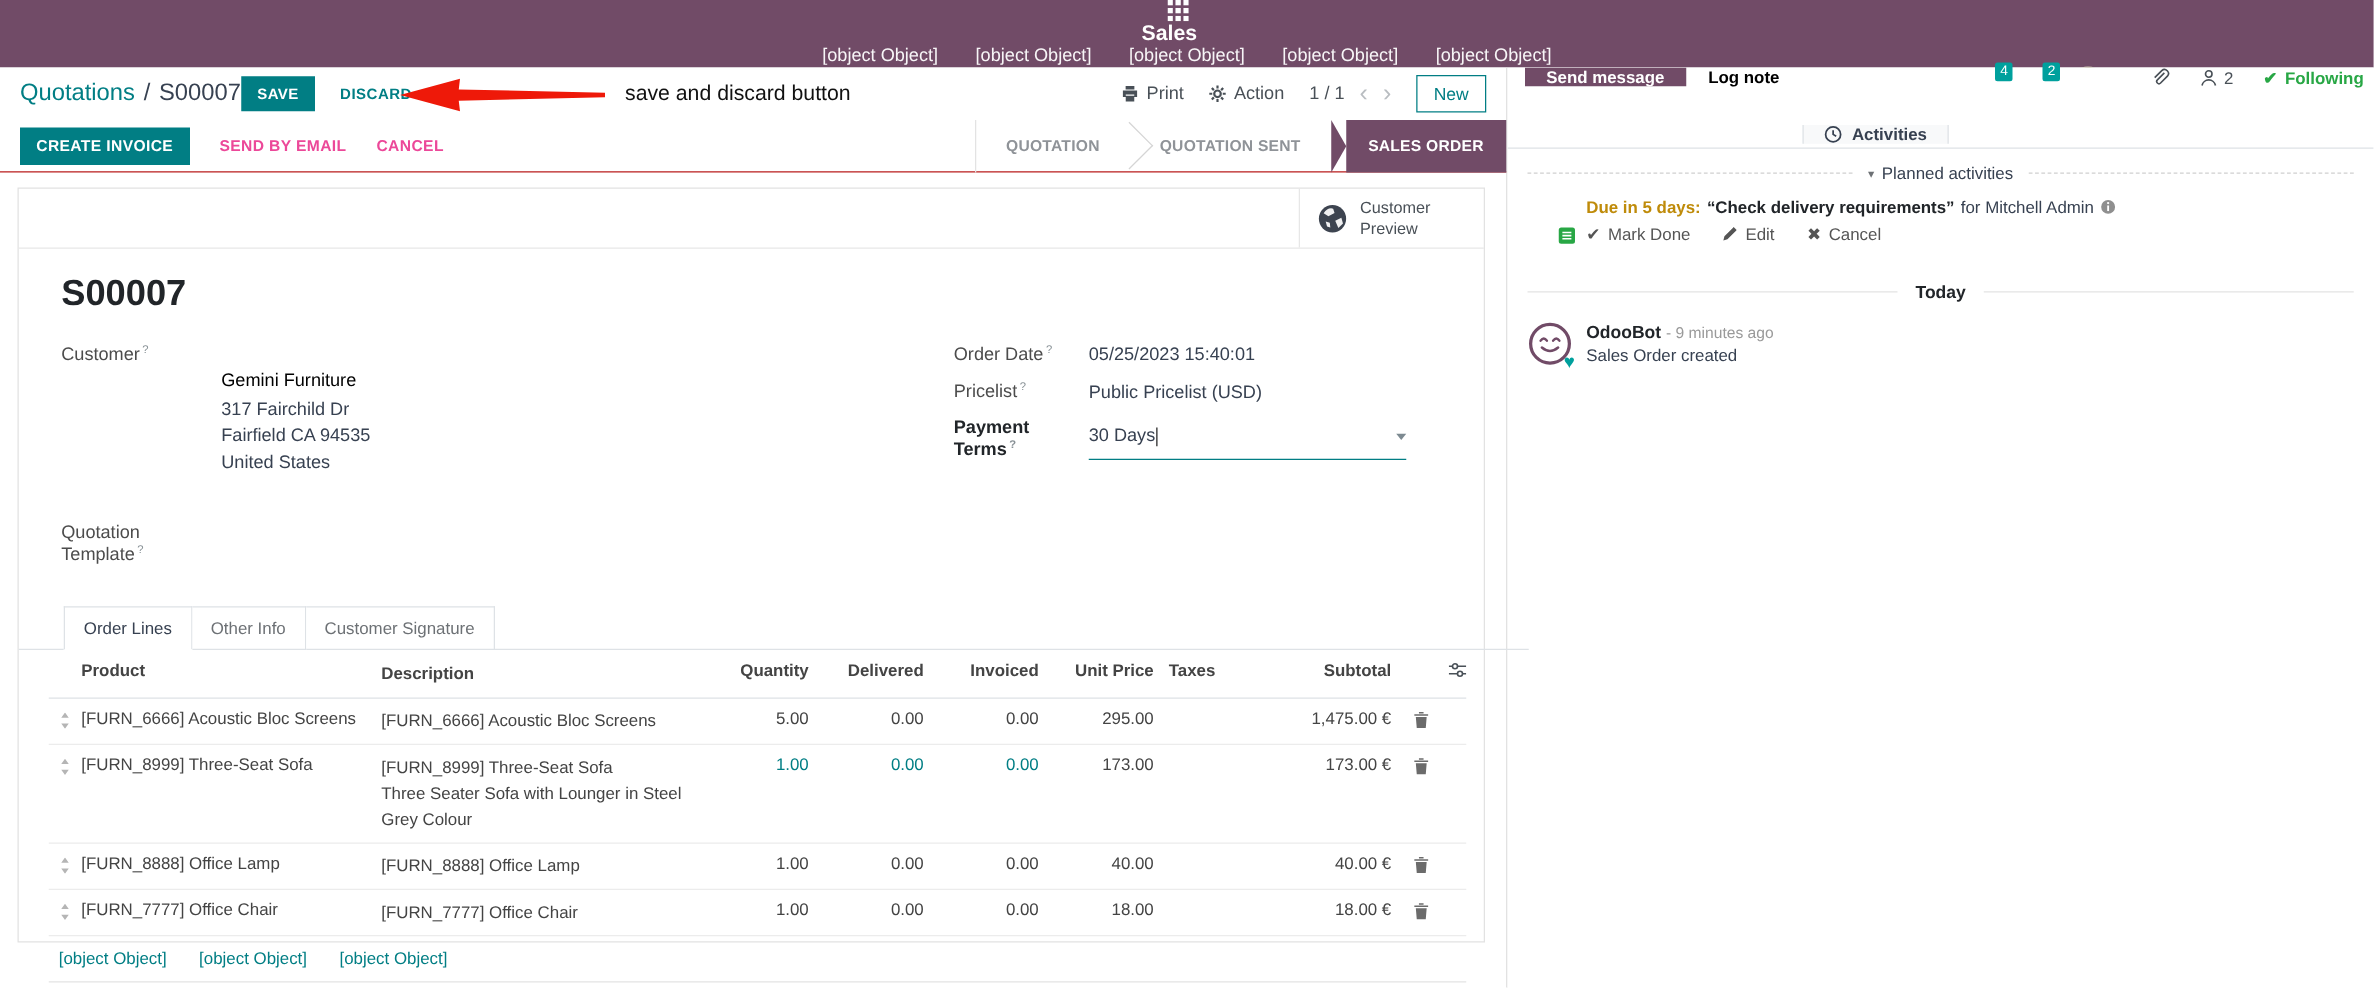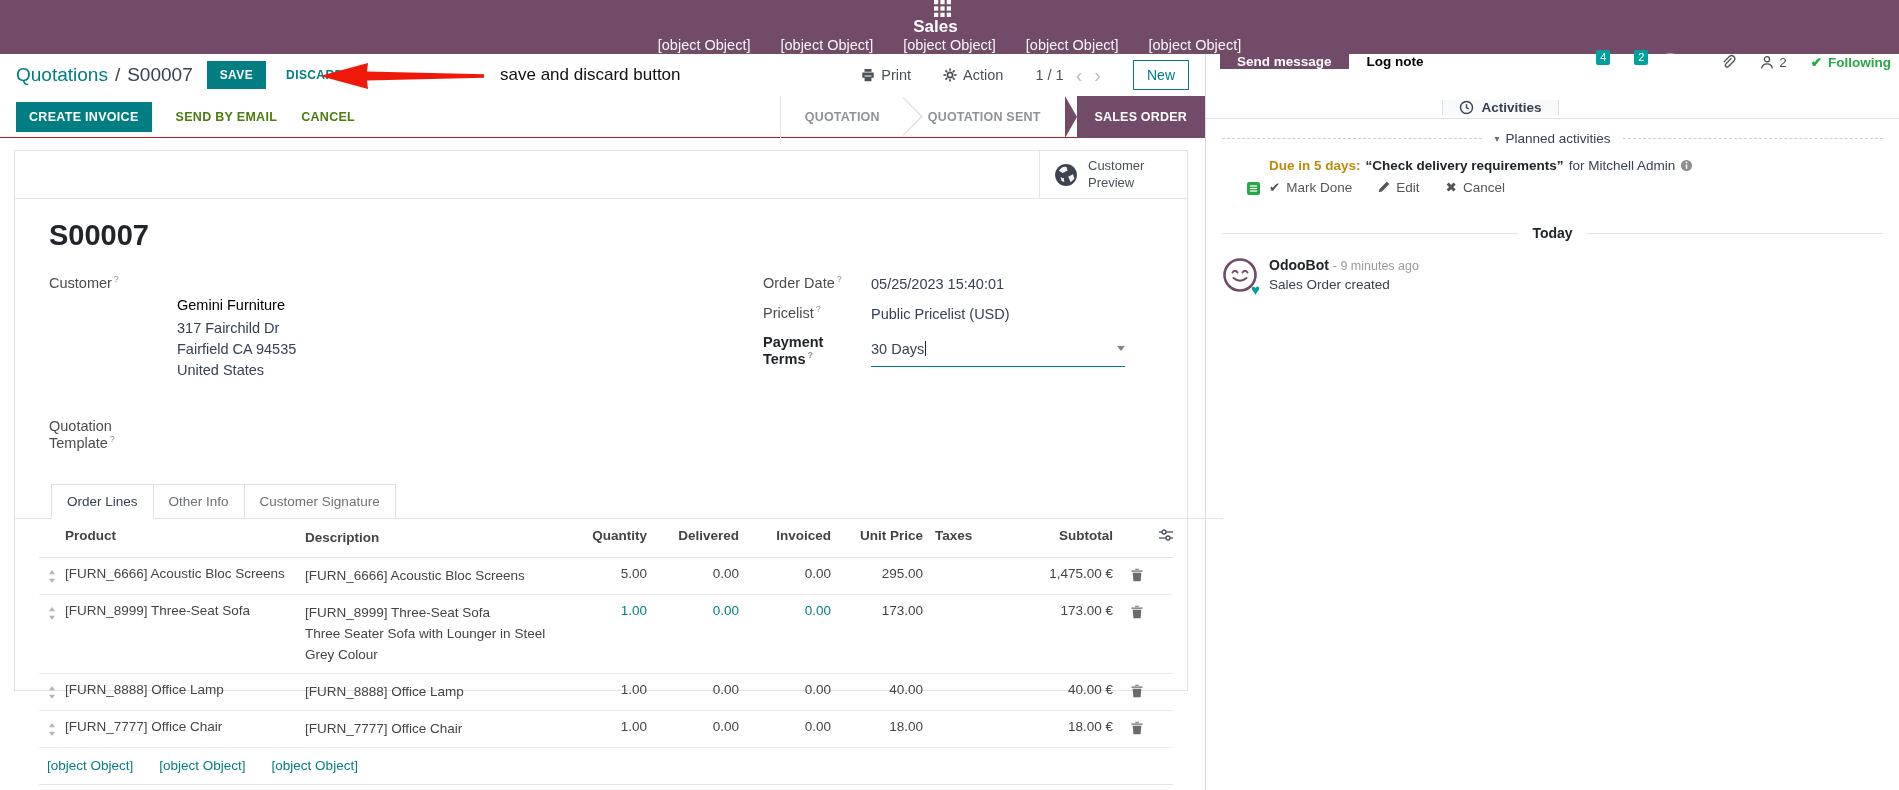"SAVE" .btn-save { margin-left: 14px -> 0 }
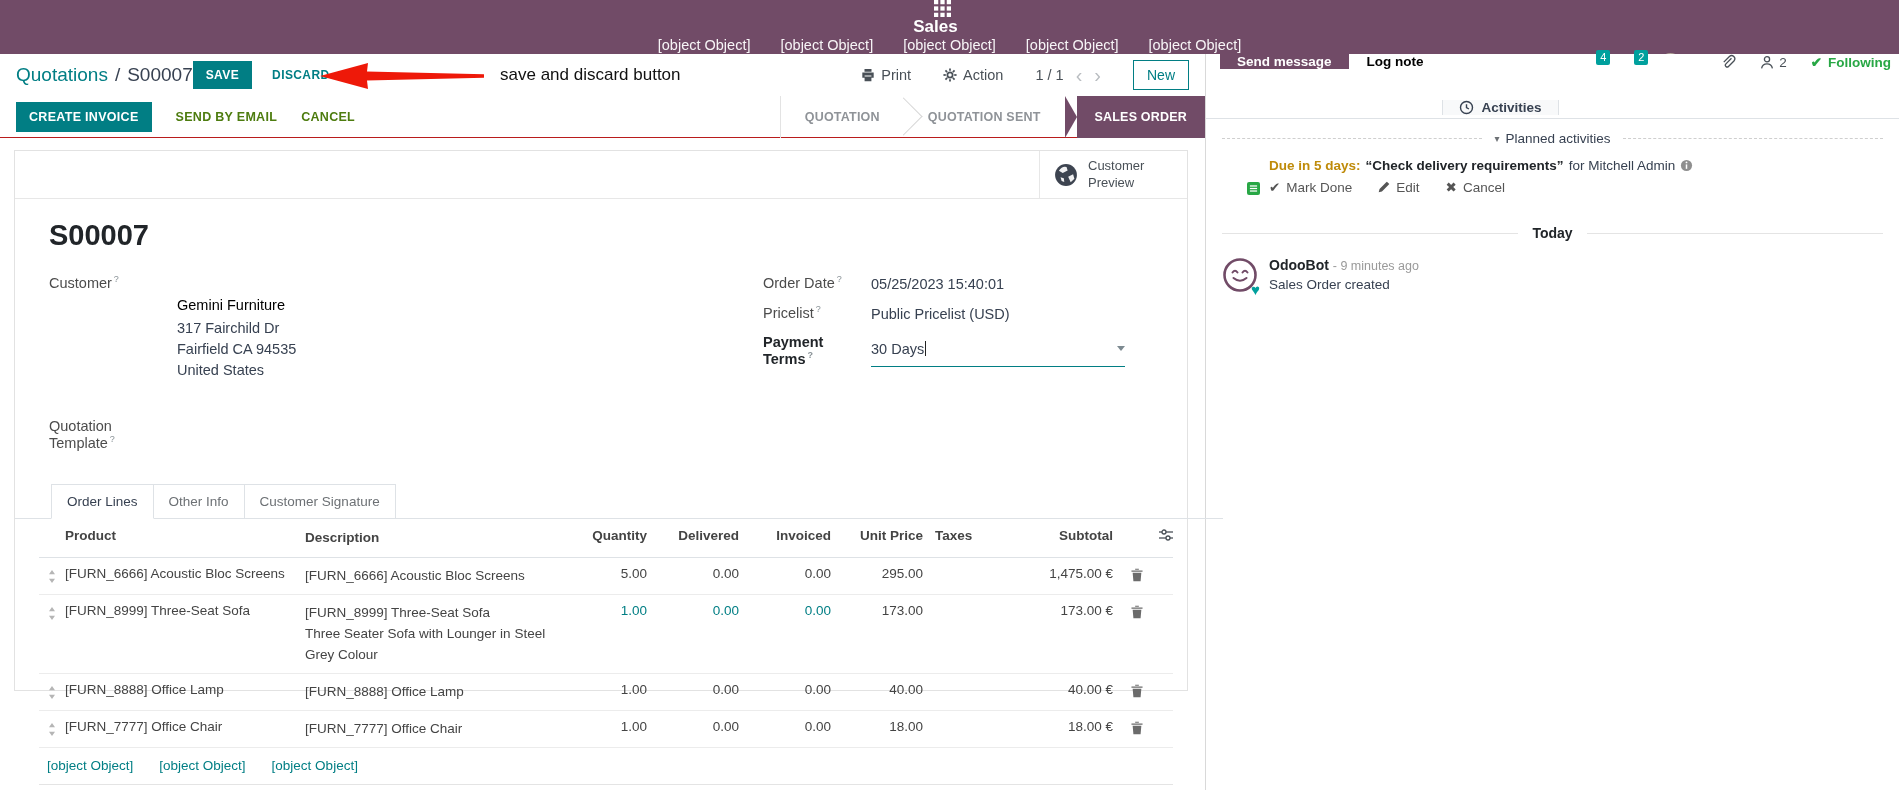"Print" .cp-right { gap: 32px -> 20px }
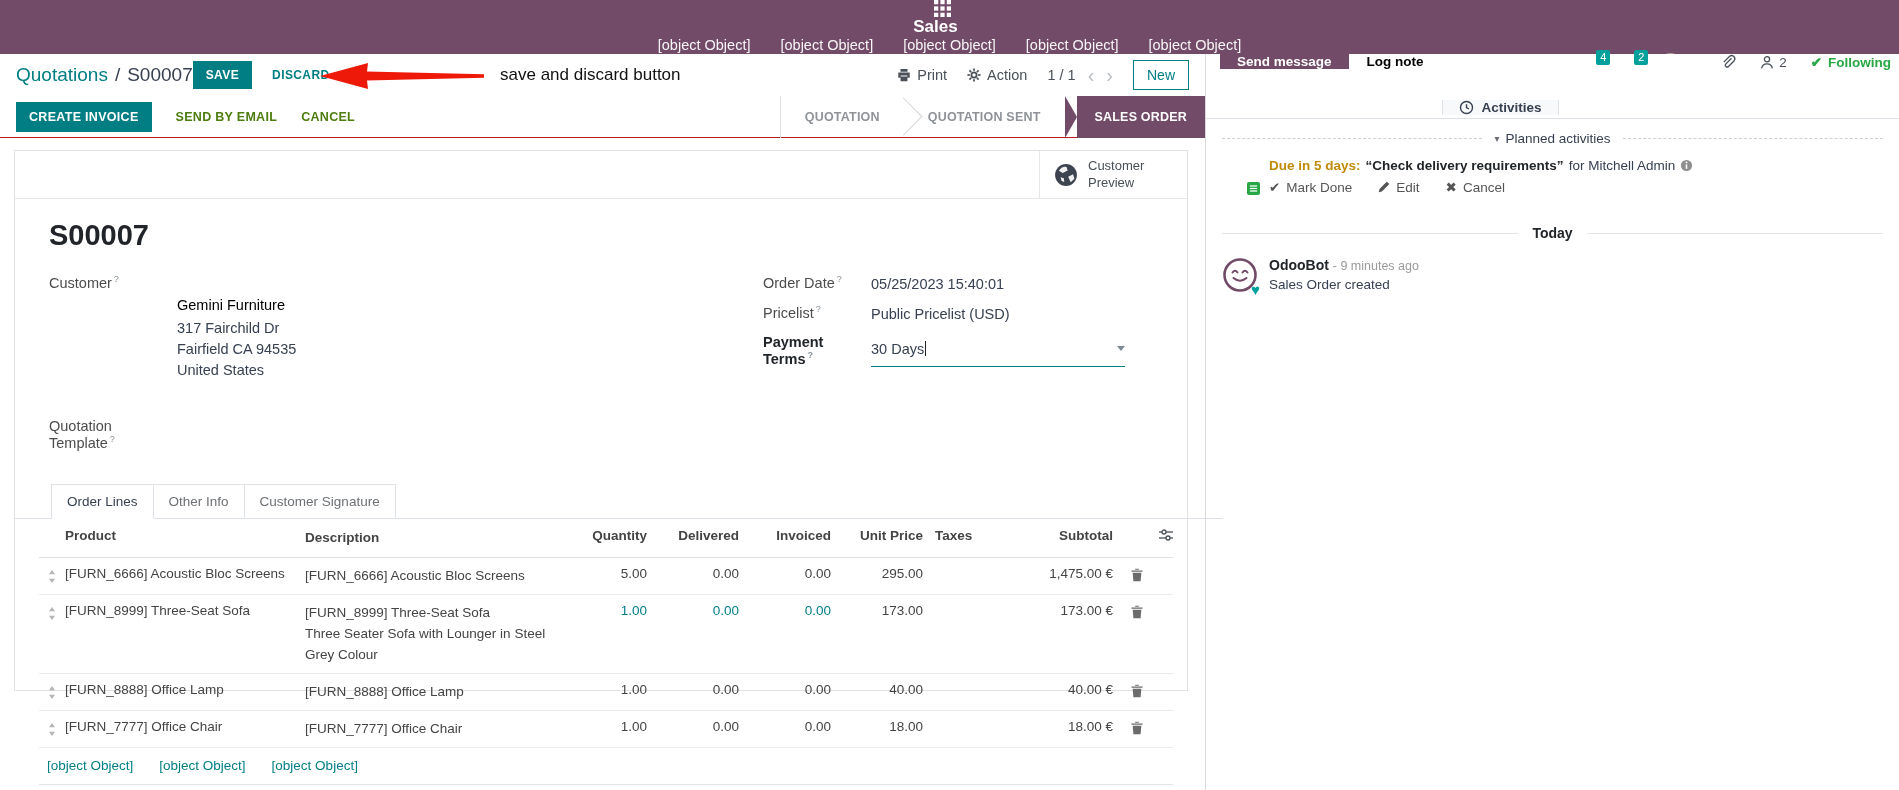"SEND BY EMAIL" .btn-flat { color: #4d7c0f -> #ec4899 }
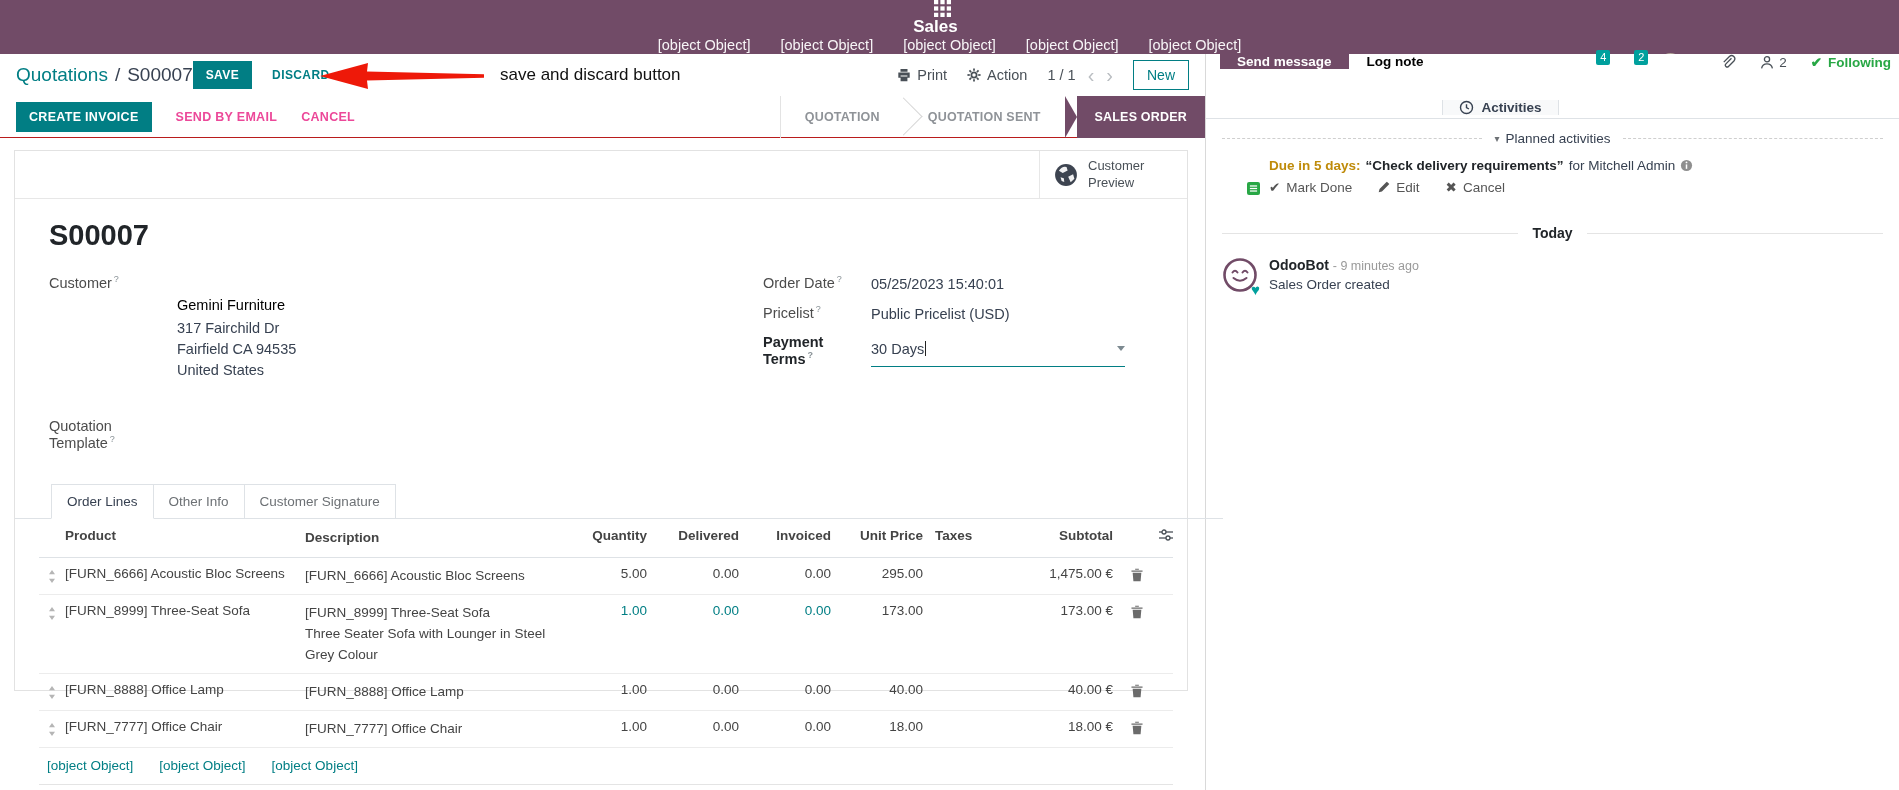"Customer Preview" .sheet { height: 541px -> 604px }
